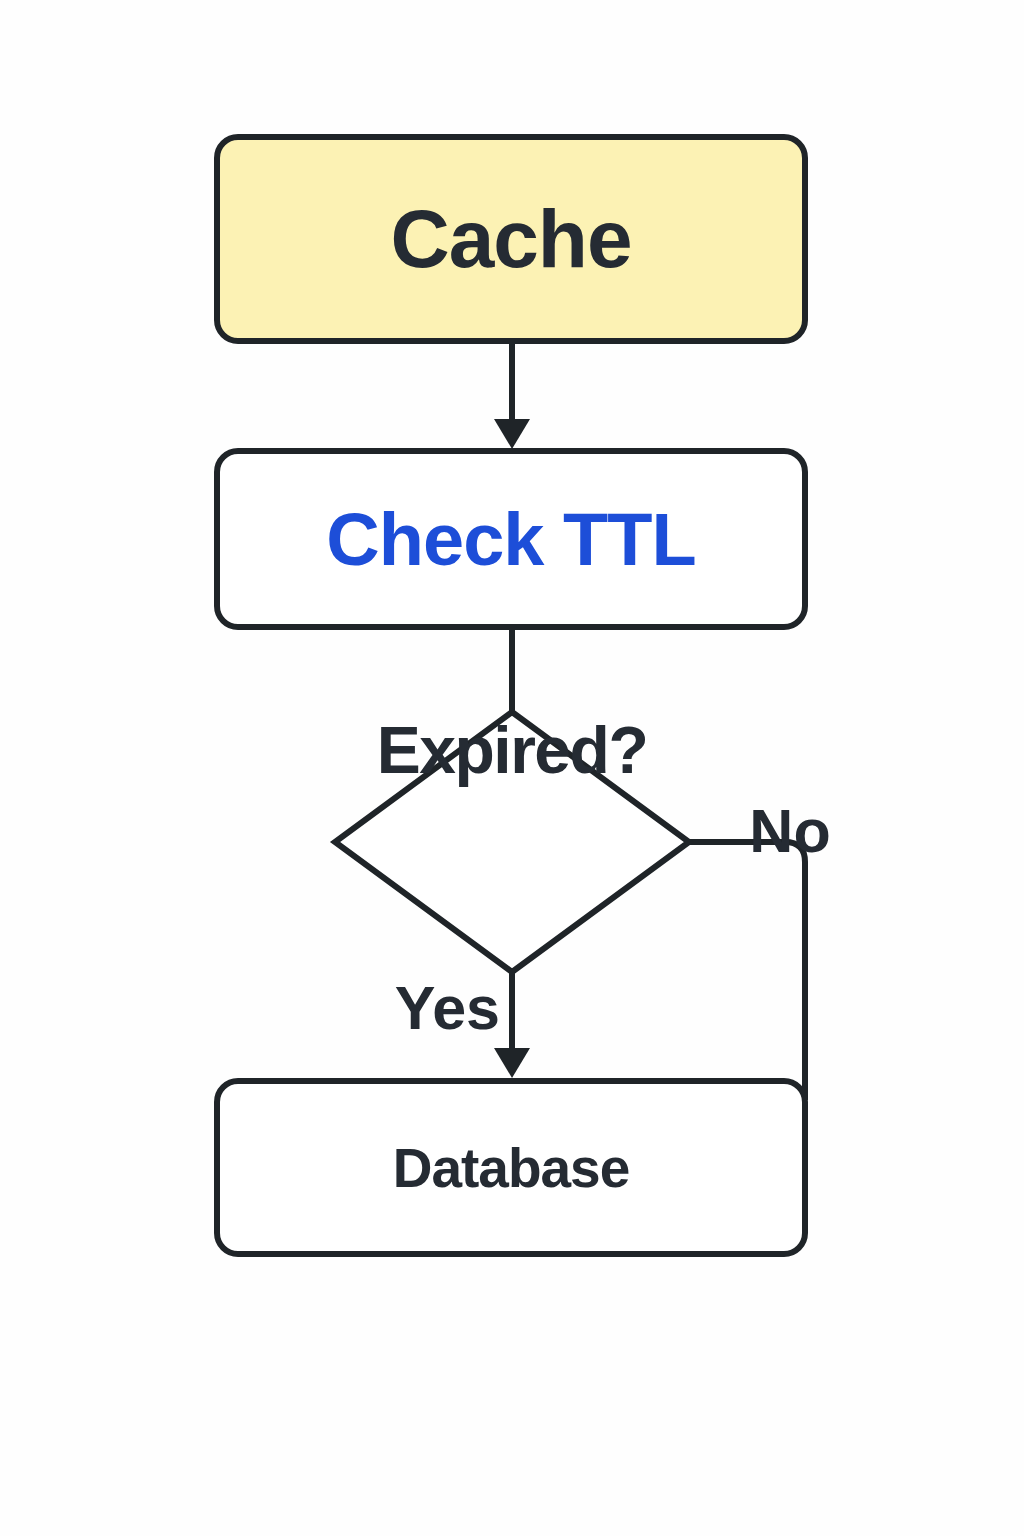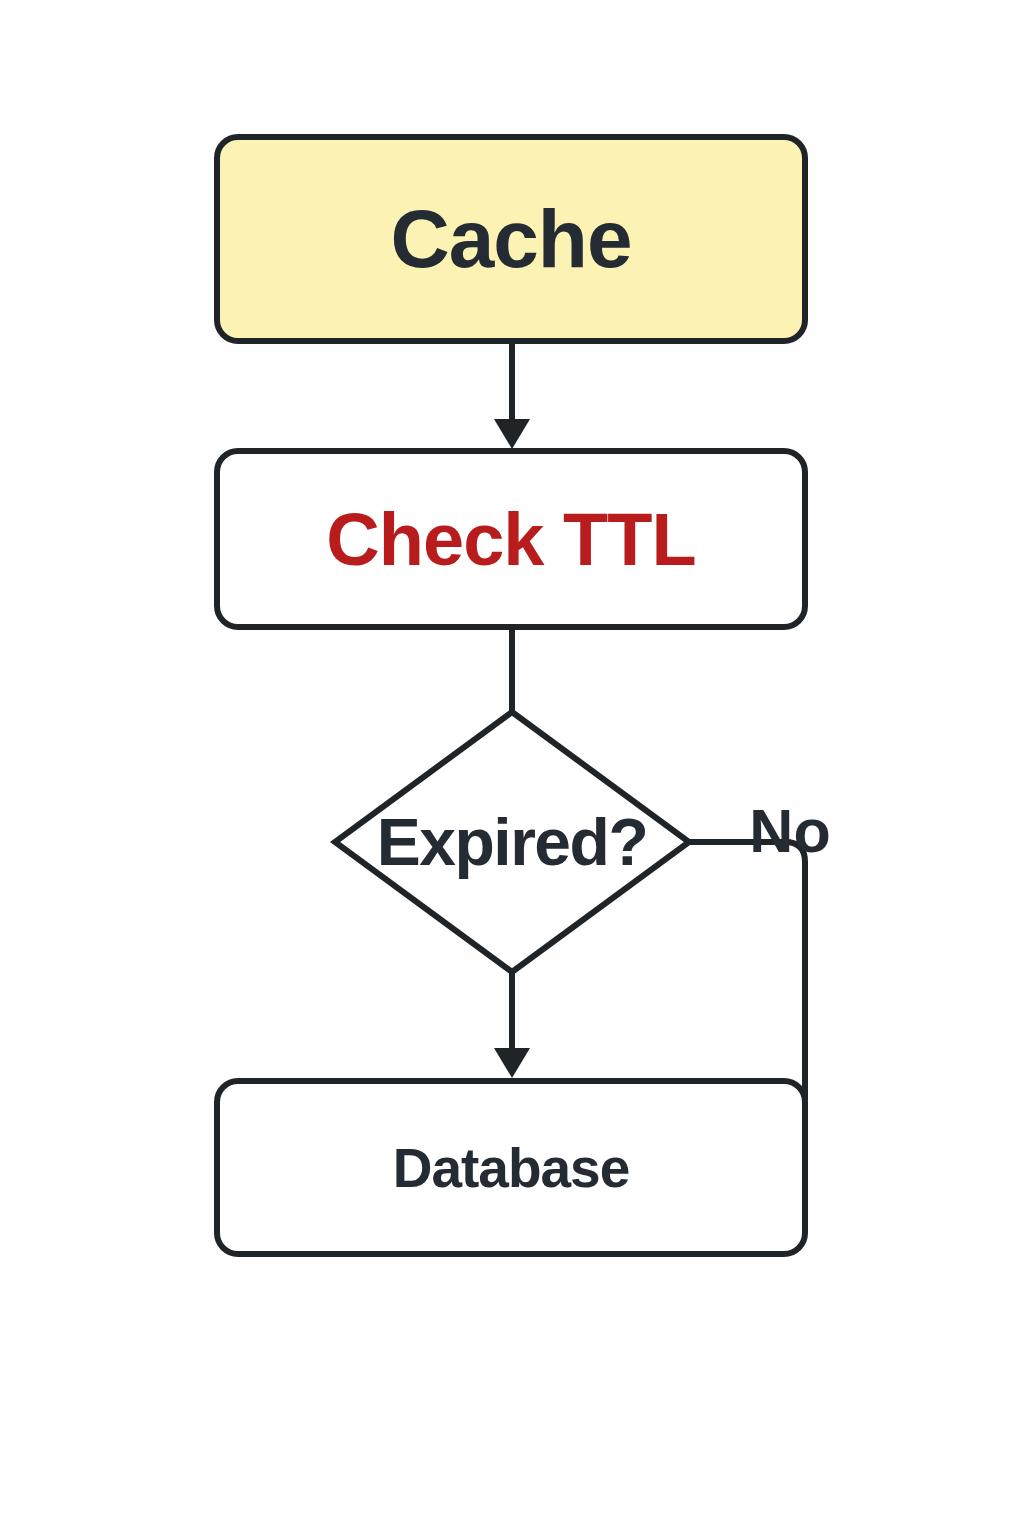"Check TTL" div.node { color: #b91c1c -> #1d4ed8 }
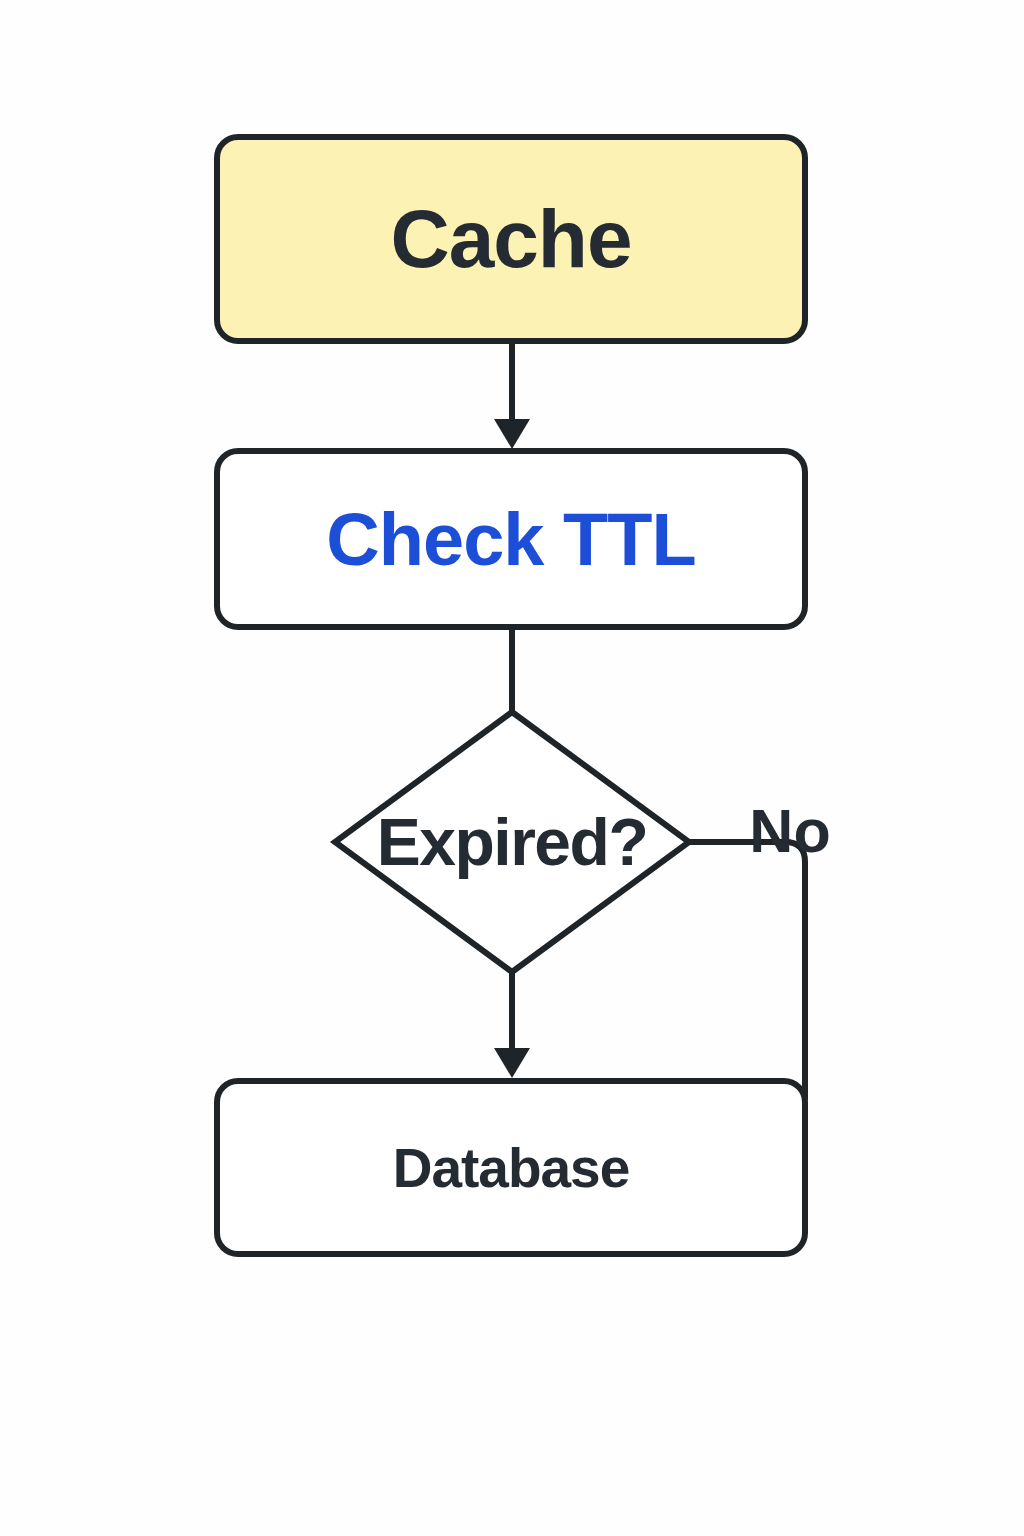"Expired?" .diamond-label { align-items: center -> flex-start }
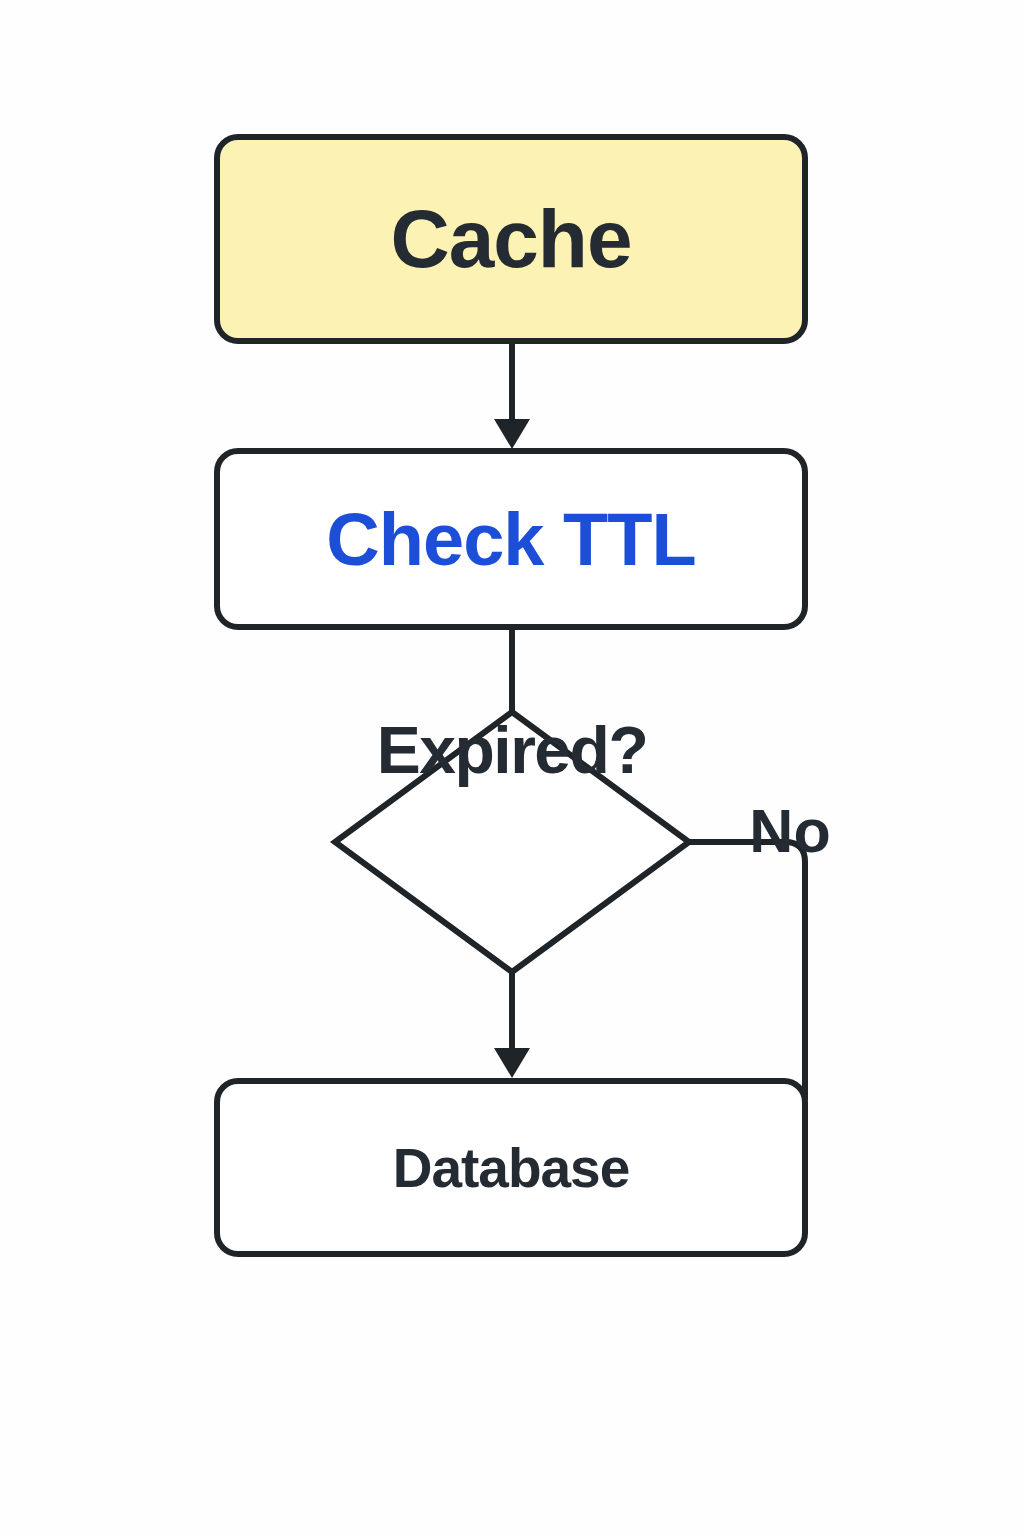"Yes" div.edge-label { html: none -> <div>Yes</div> }
